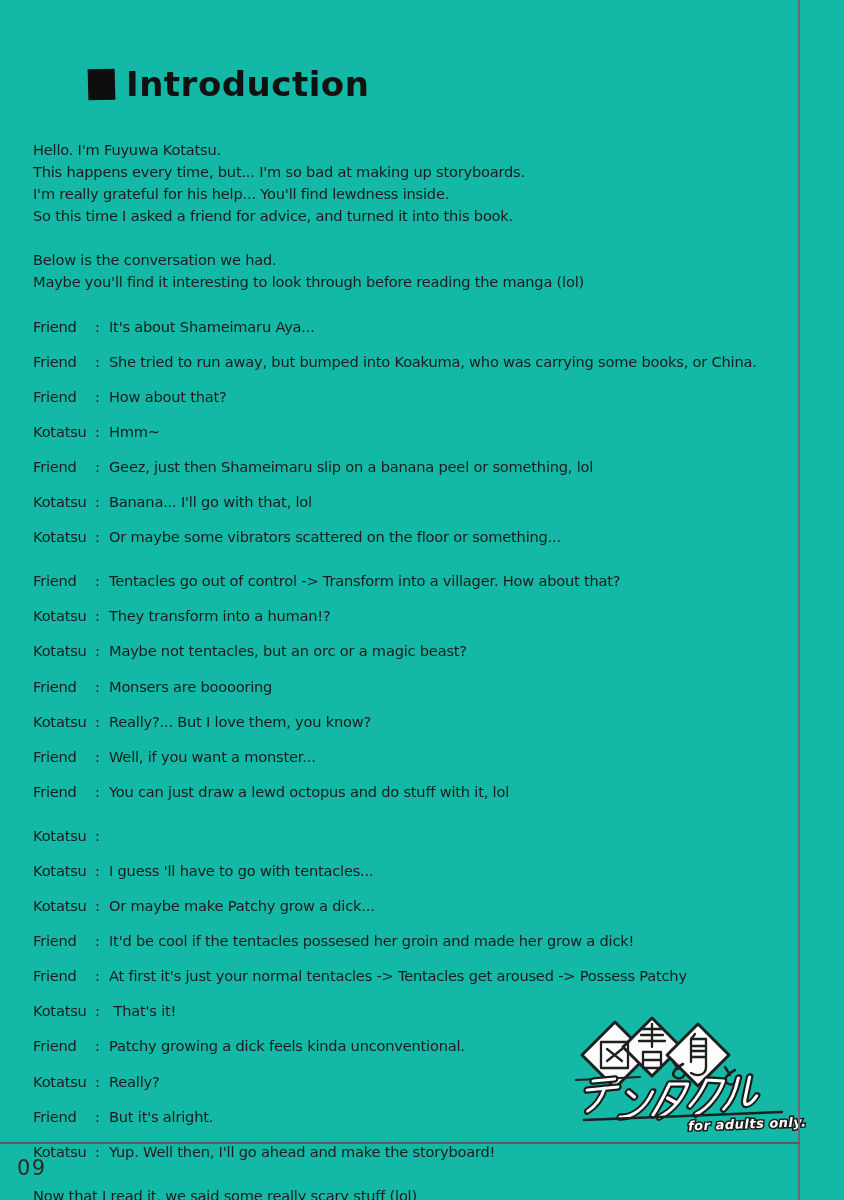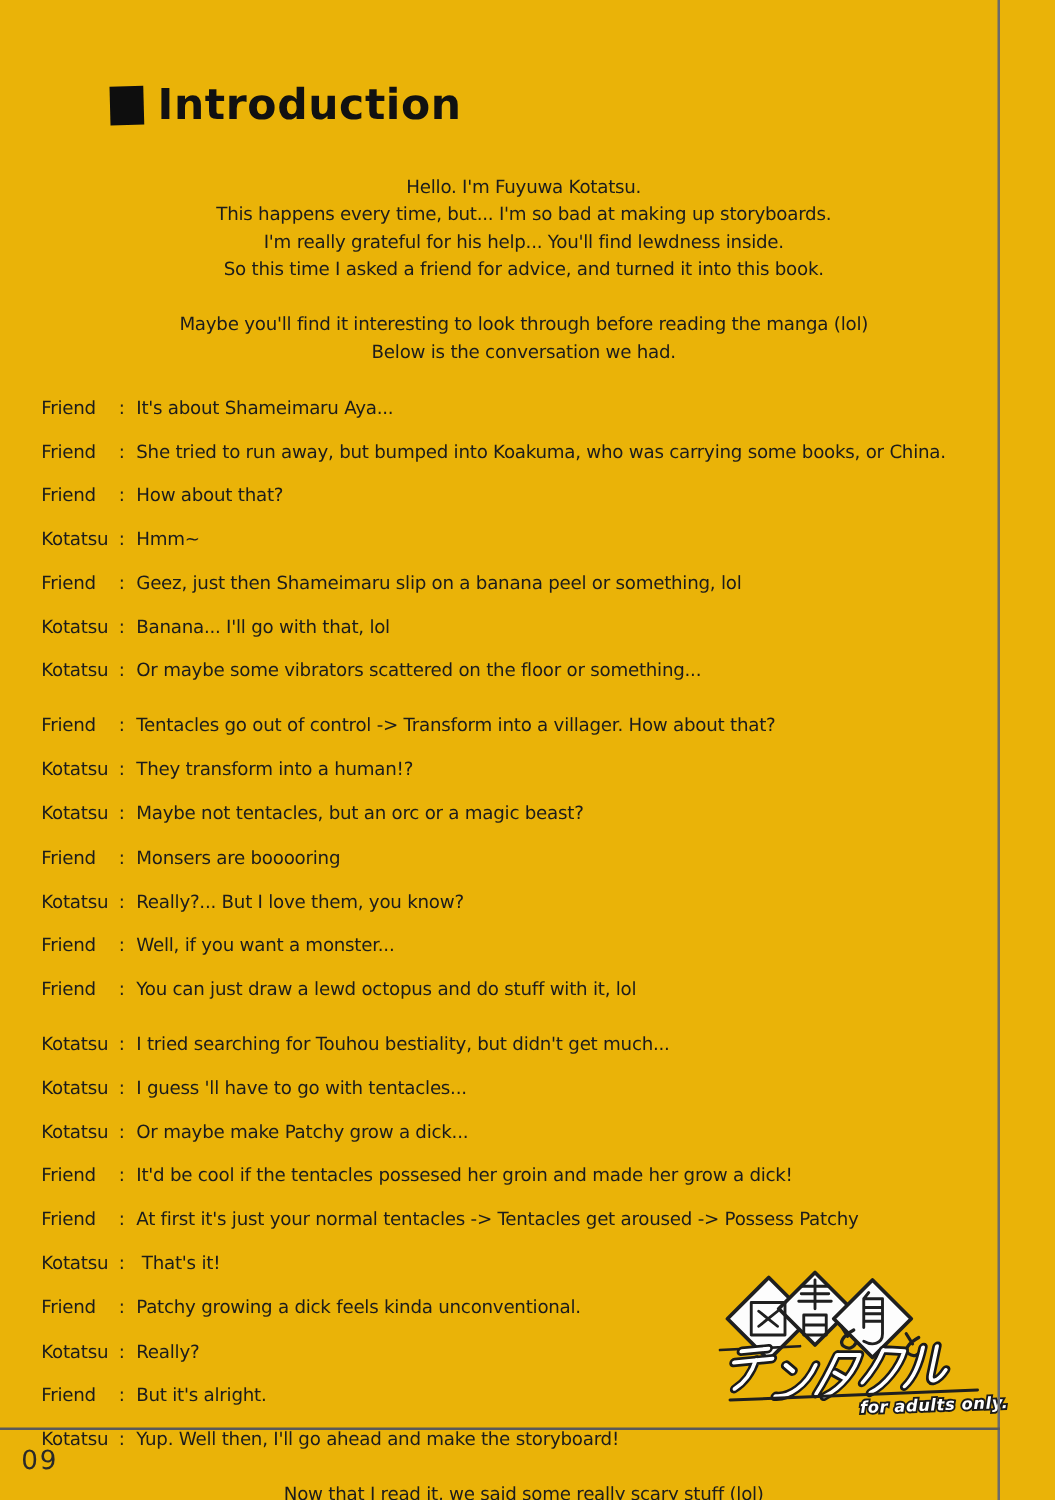"Introduction" .page { background: #eab308 -> #14b8a6 }
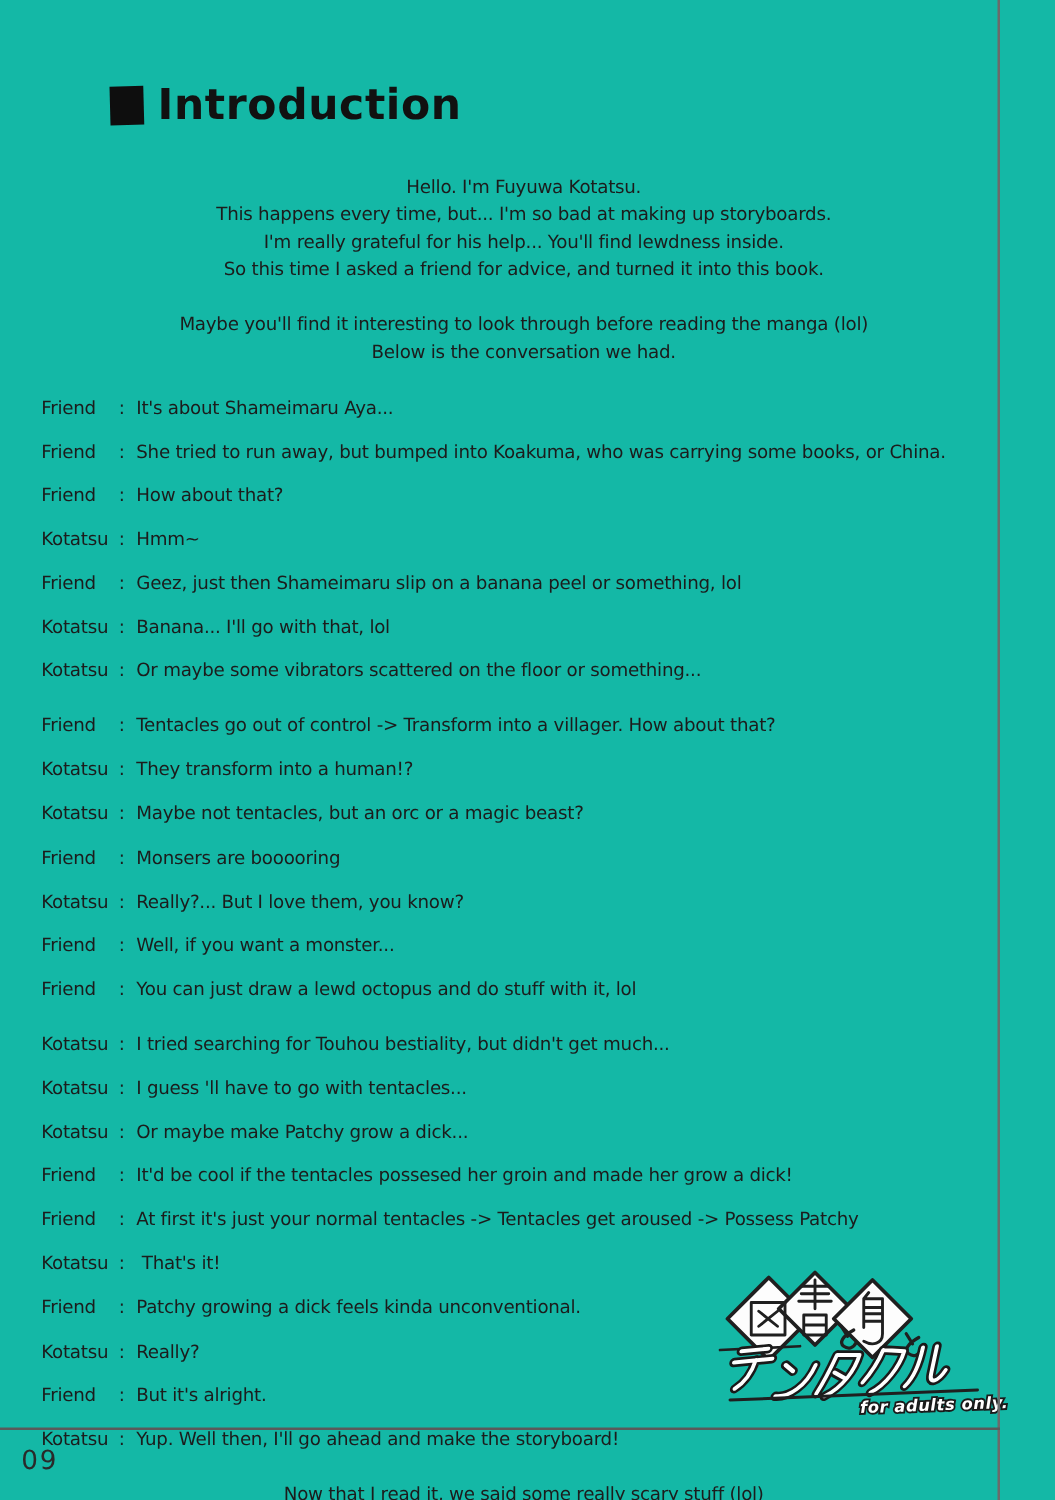"Hello. I'm Fuyuwa Kotatsu." .tline { text-align: center -> none }
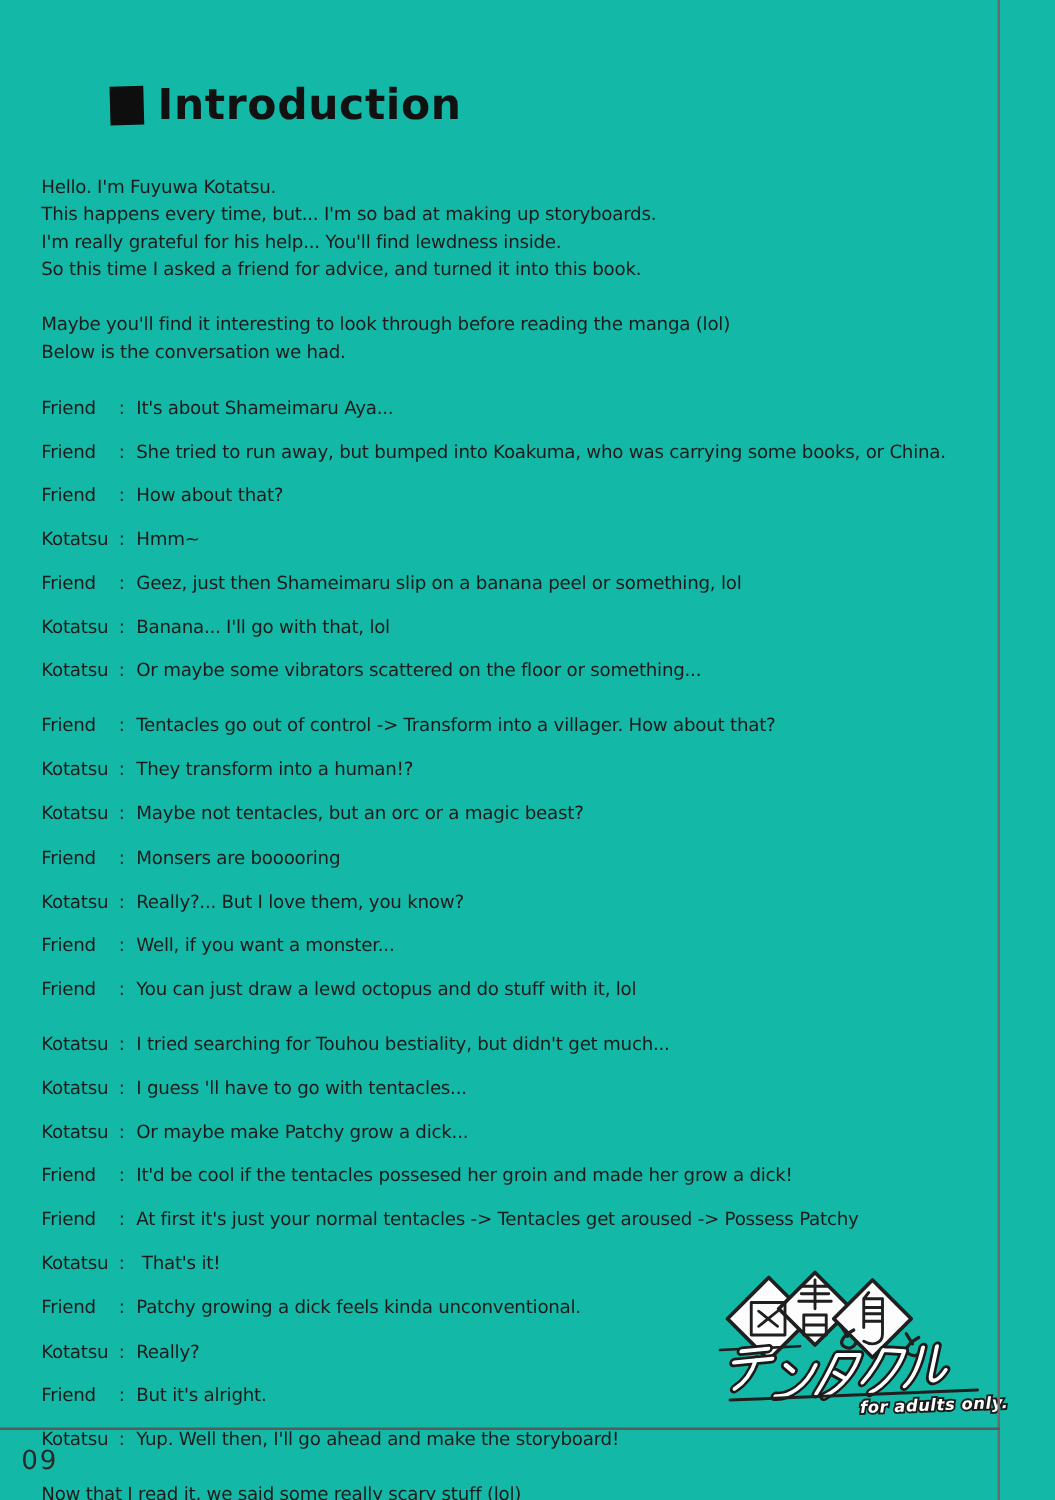"Maybe you'll find it interesting" div.tline { order: before "Below is the conversation we" -> after "Below is the conversation we" }
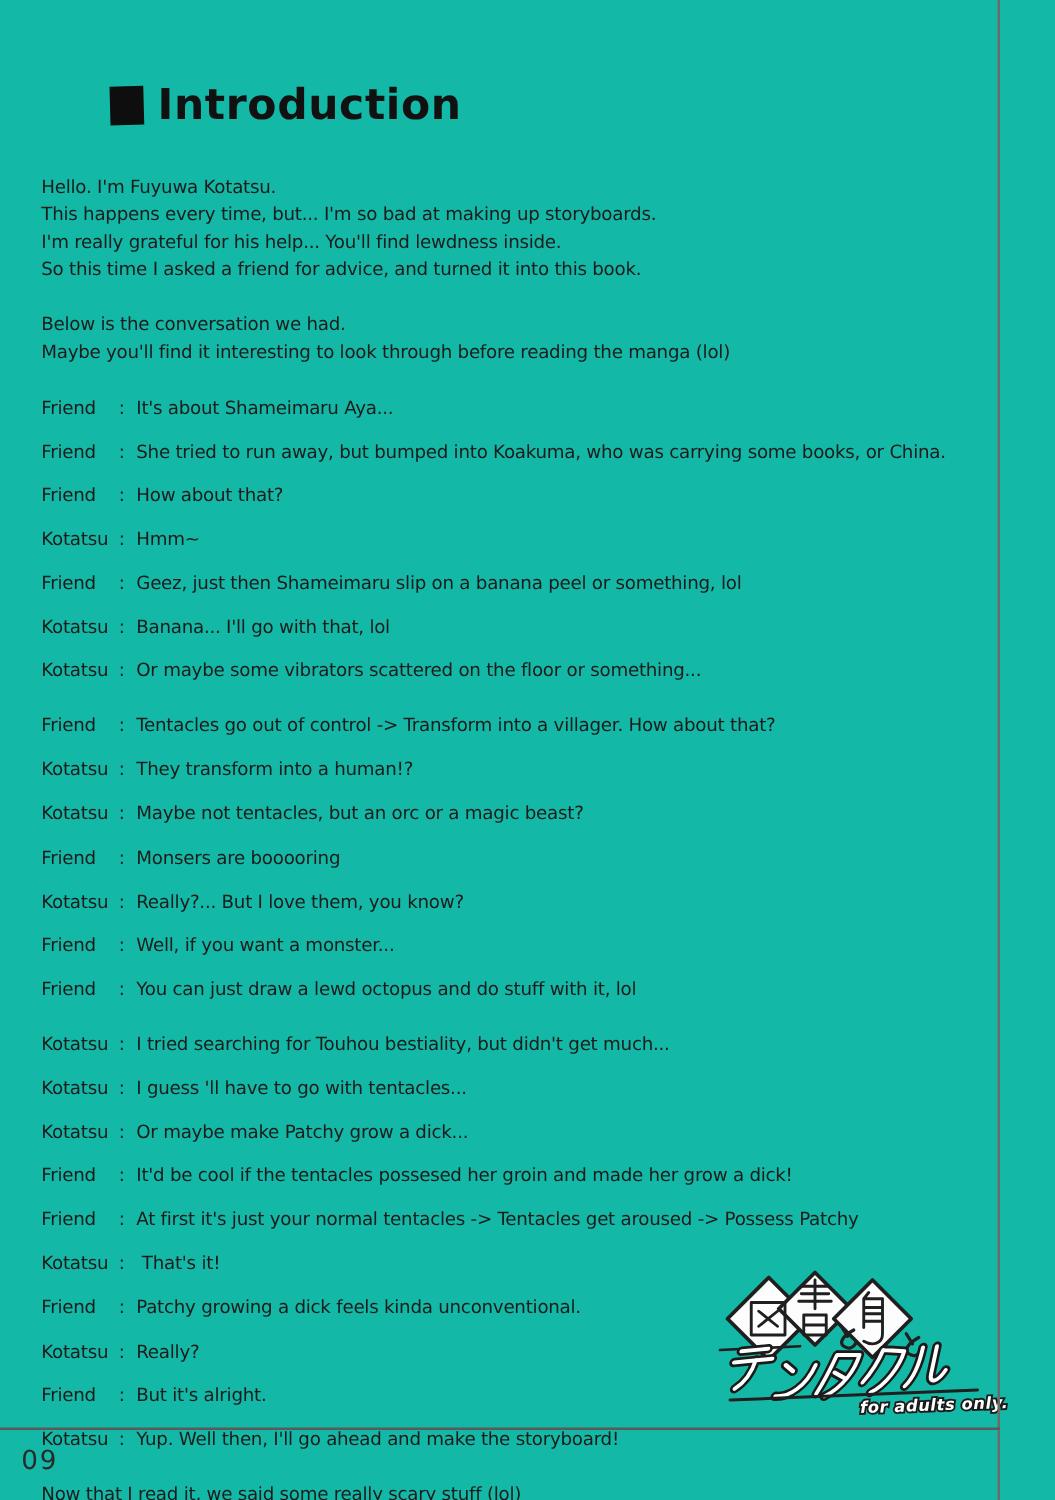"I tried searching for Touhou" span.msg { html: <span>I tried searching for Touhou bestiality, but didn't get much...</span> -> none }
